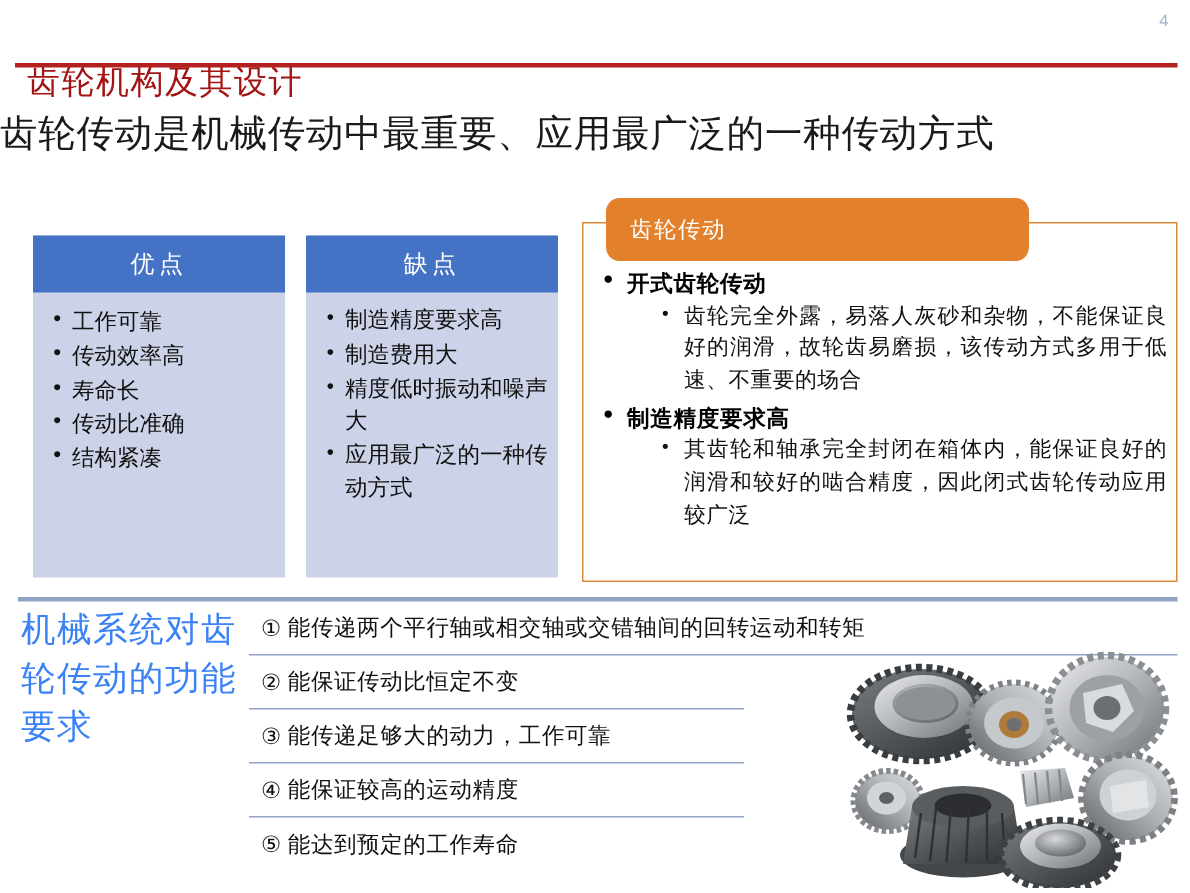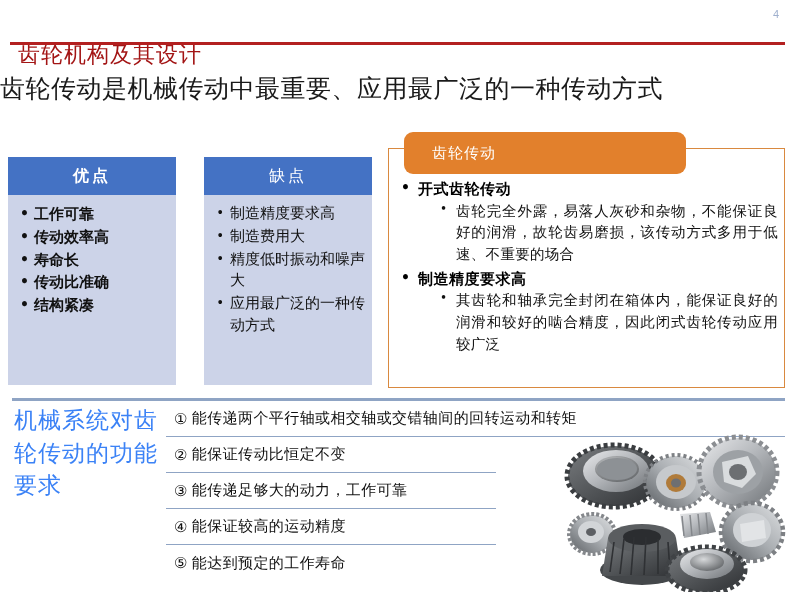"齿轮传动" .orange-tab { padding-left: 28px -> 16px }
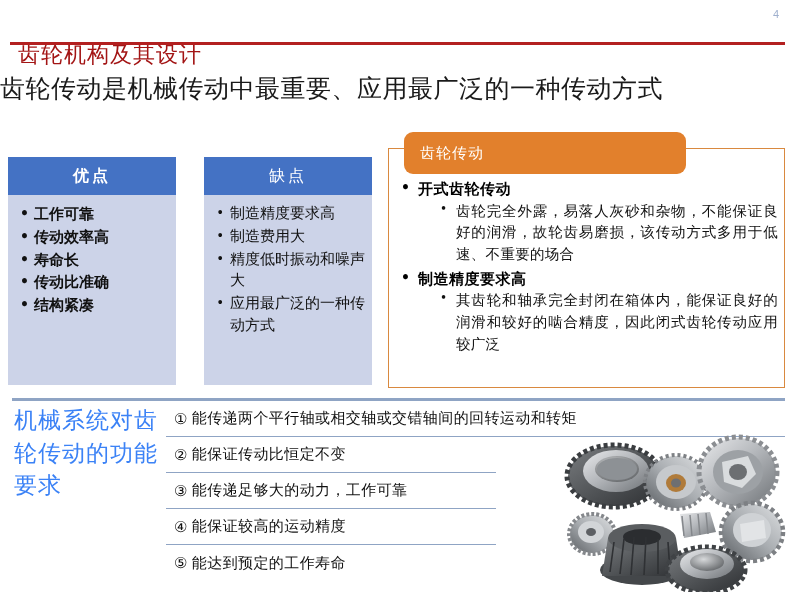"优点" .blue-box.pros { font-weight: bold -> none; left: 8px -> 22px }
